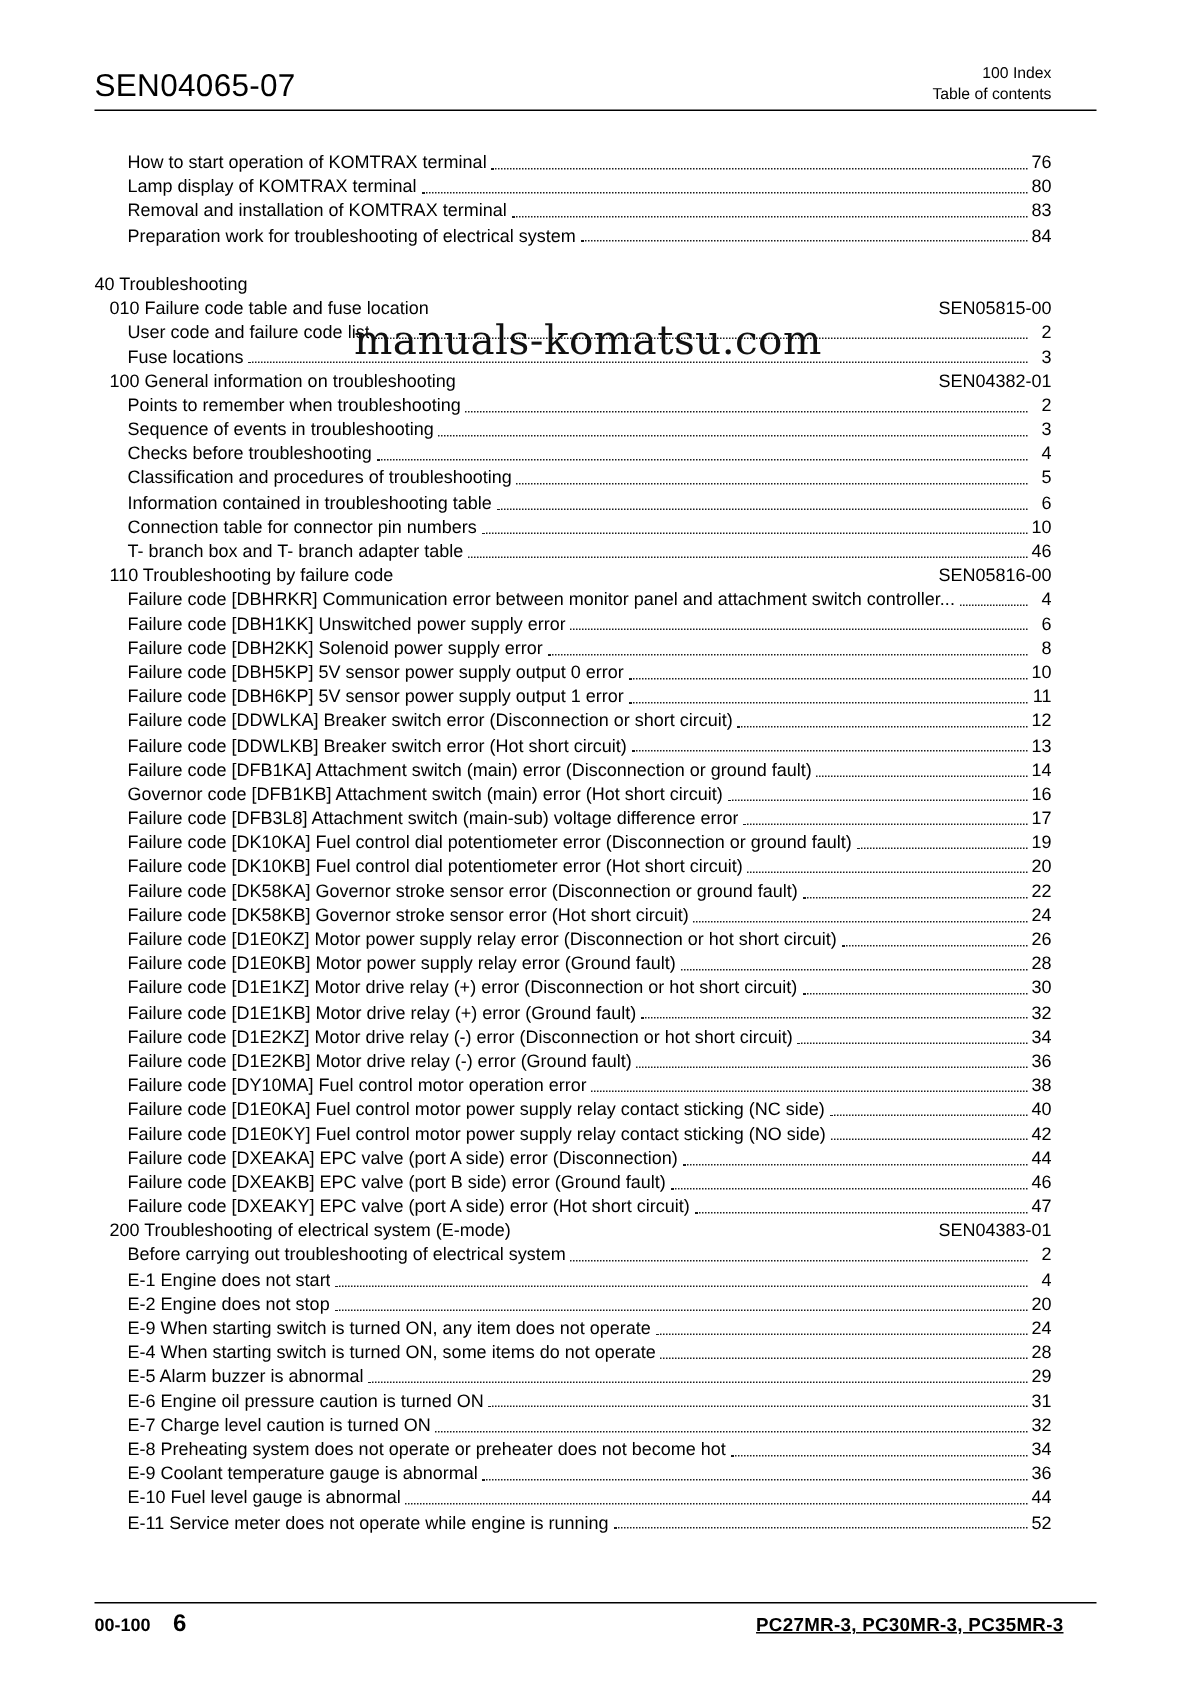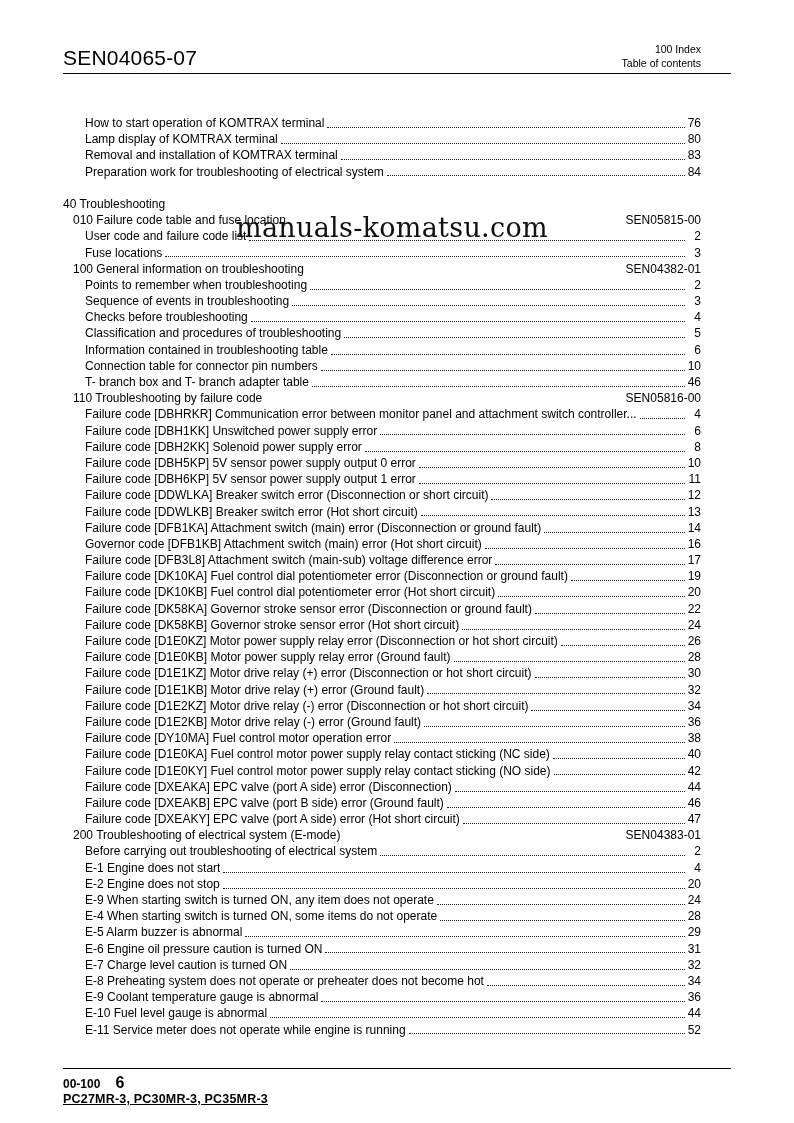"How to start operation of" .toc { top: 115px -> 100px }
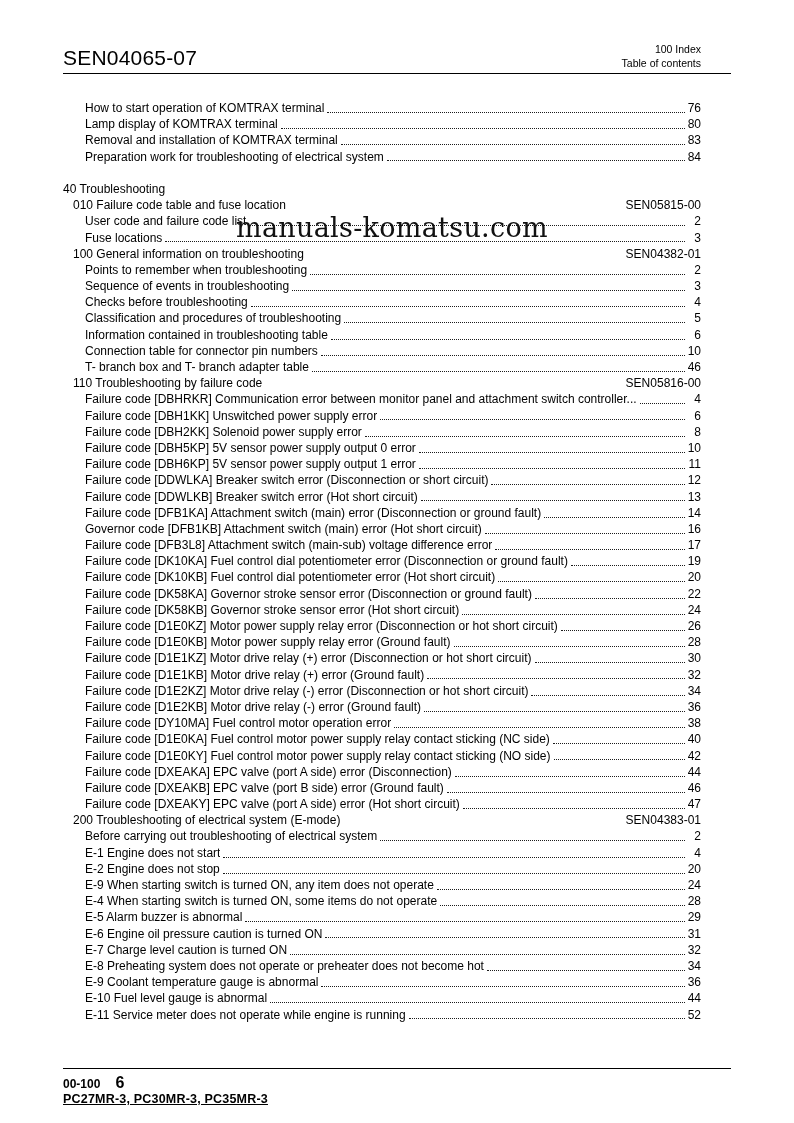"00-100" .footer { flex-direction: column -> none }
